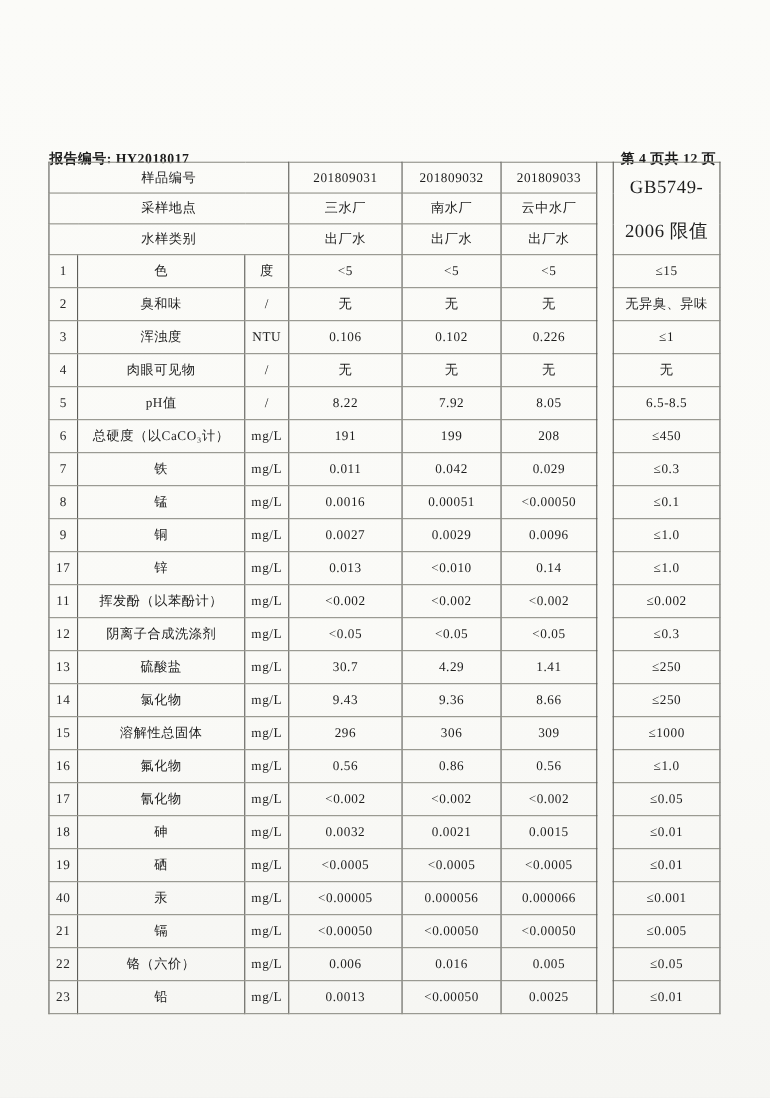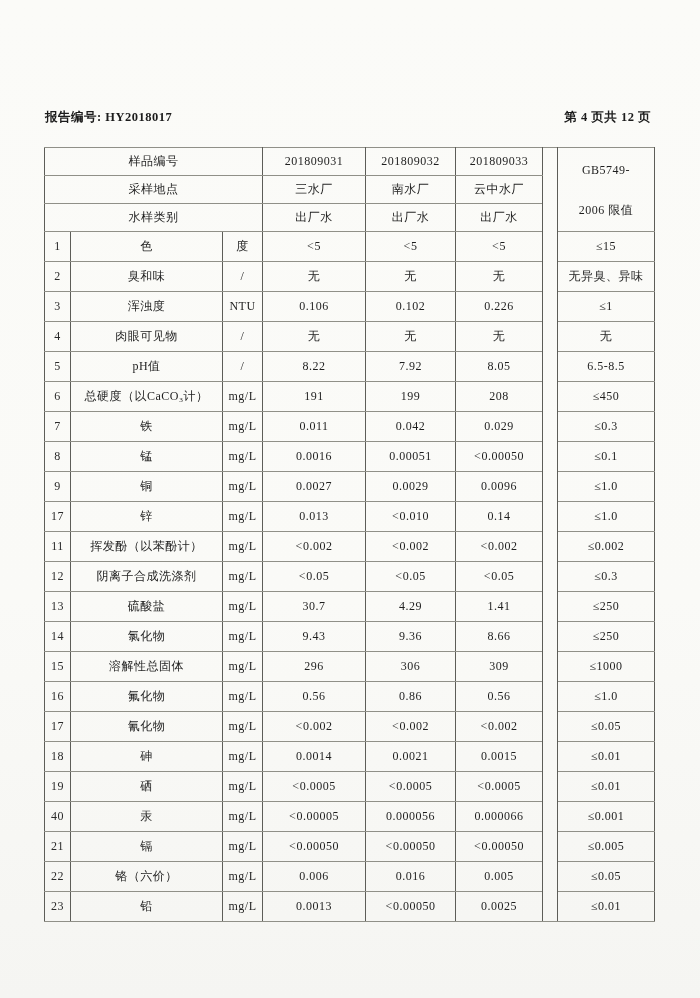"报告编号: HY2018017" .meta-row { top: 109px -> 136px }
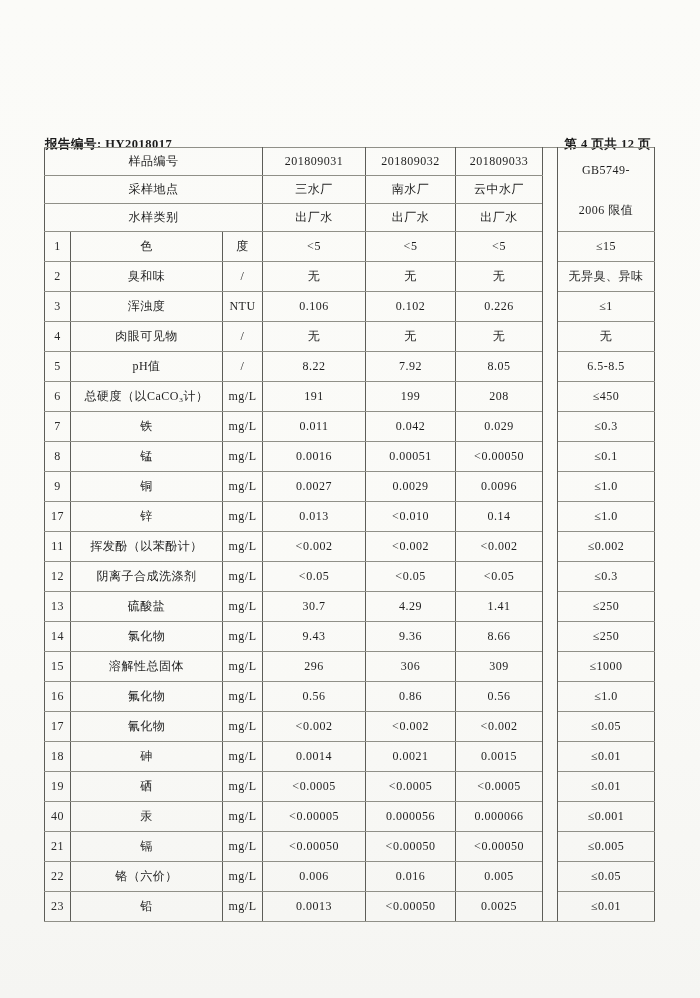"GB5749-" td.limit-head { font-size: 12px -> 17px }
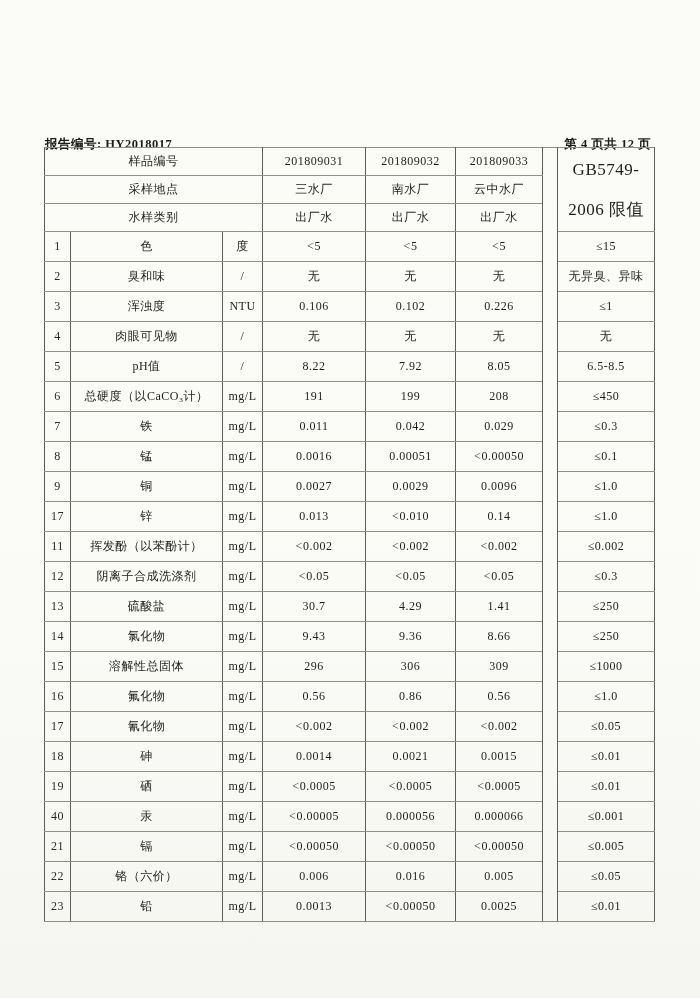"0.0014" td { text: 0.0014 -> 0.0032 }
